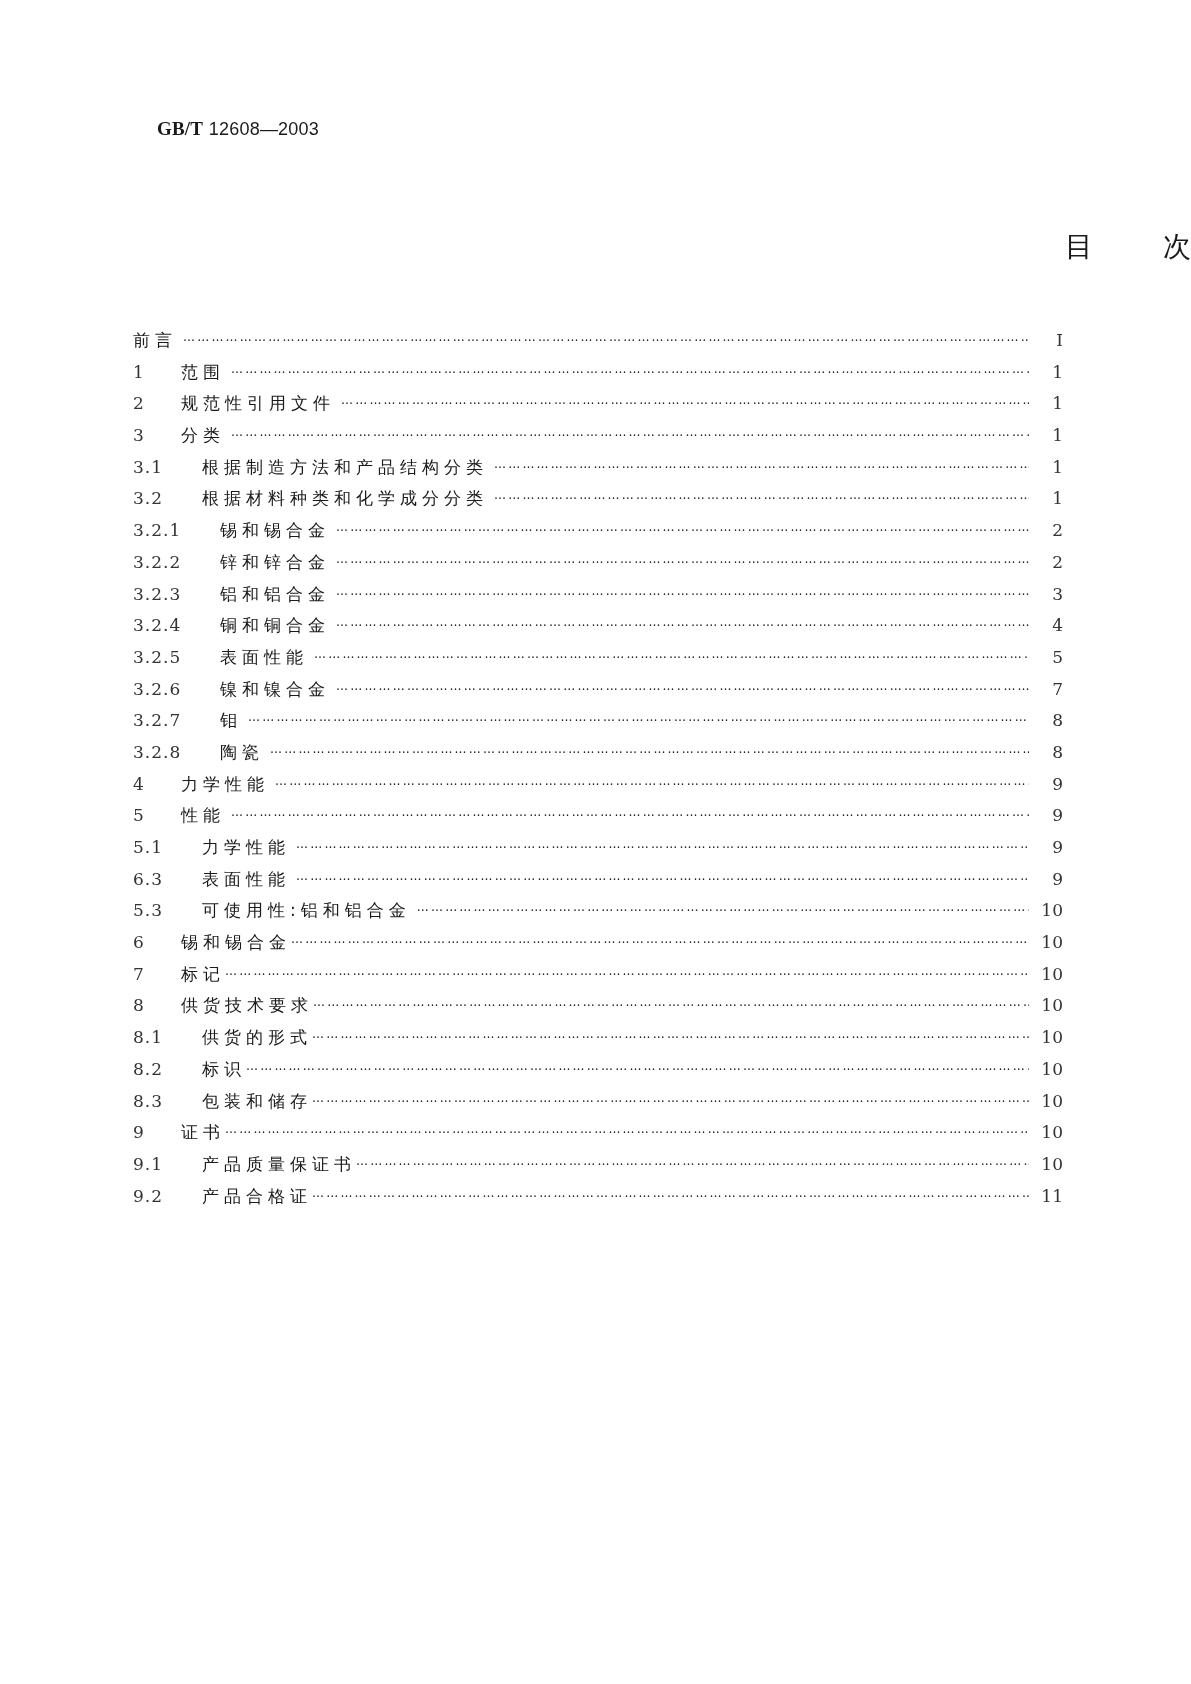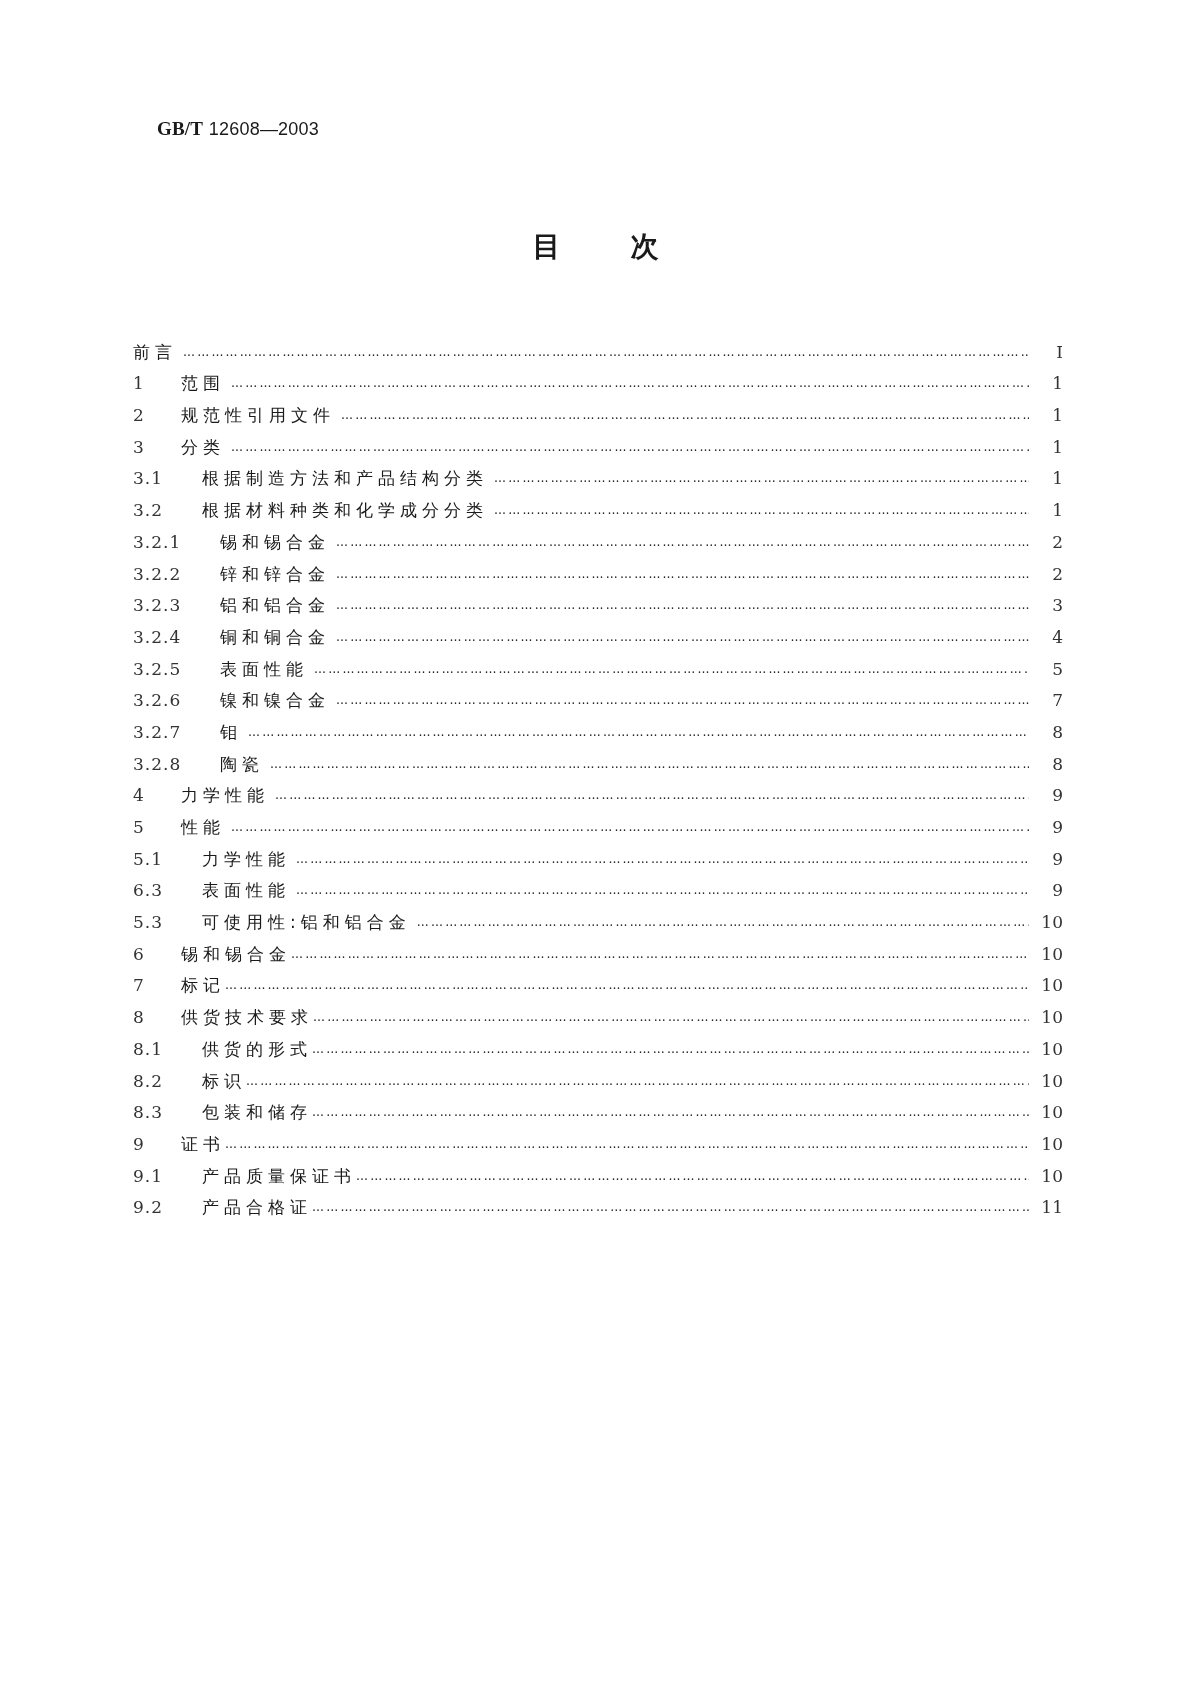"目 次" .toc-title { font-weight: bold -> normal; text-align: center -> right }
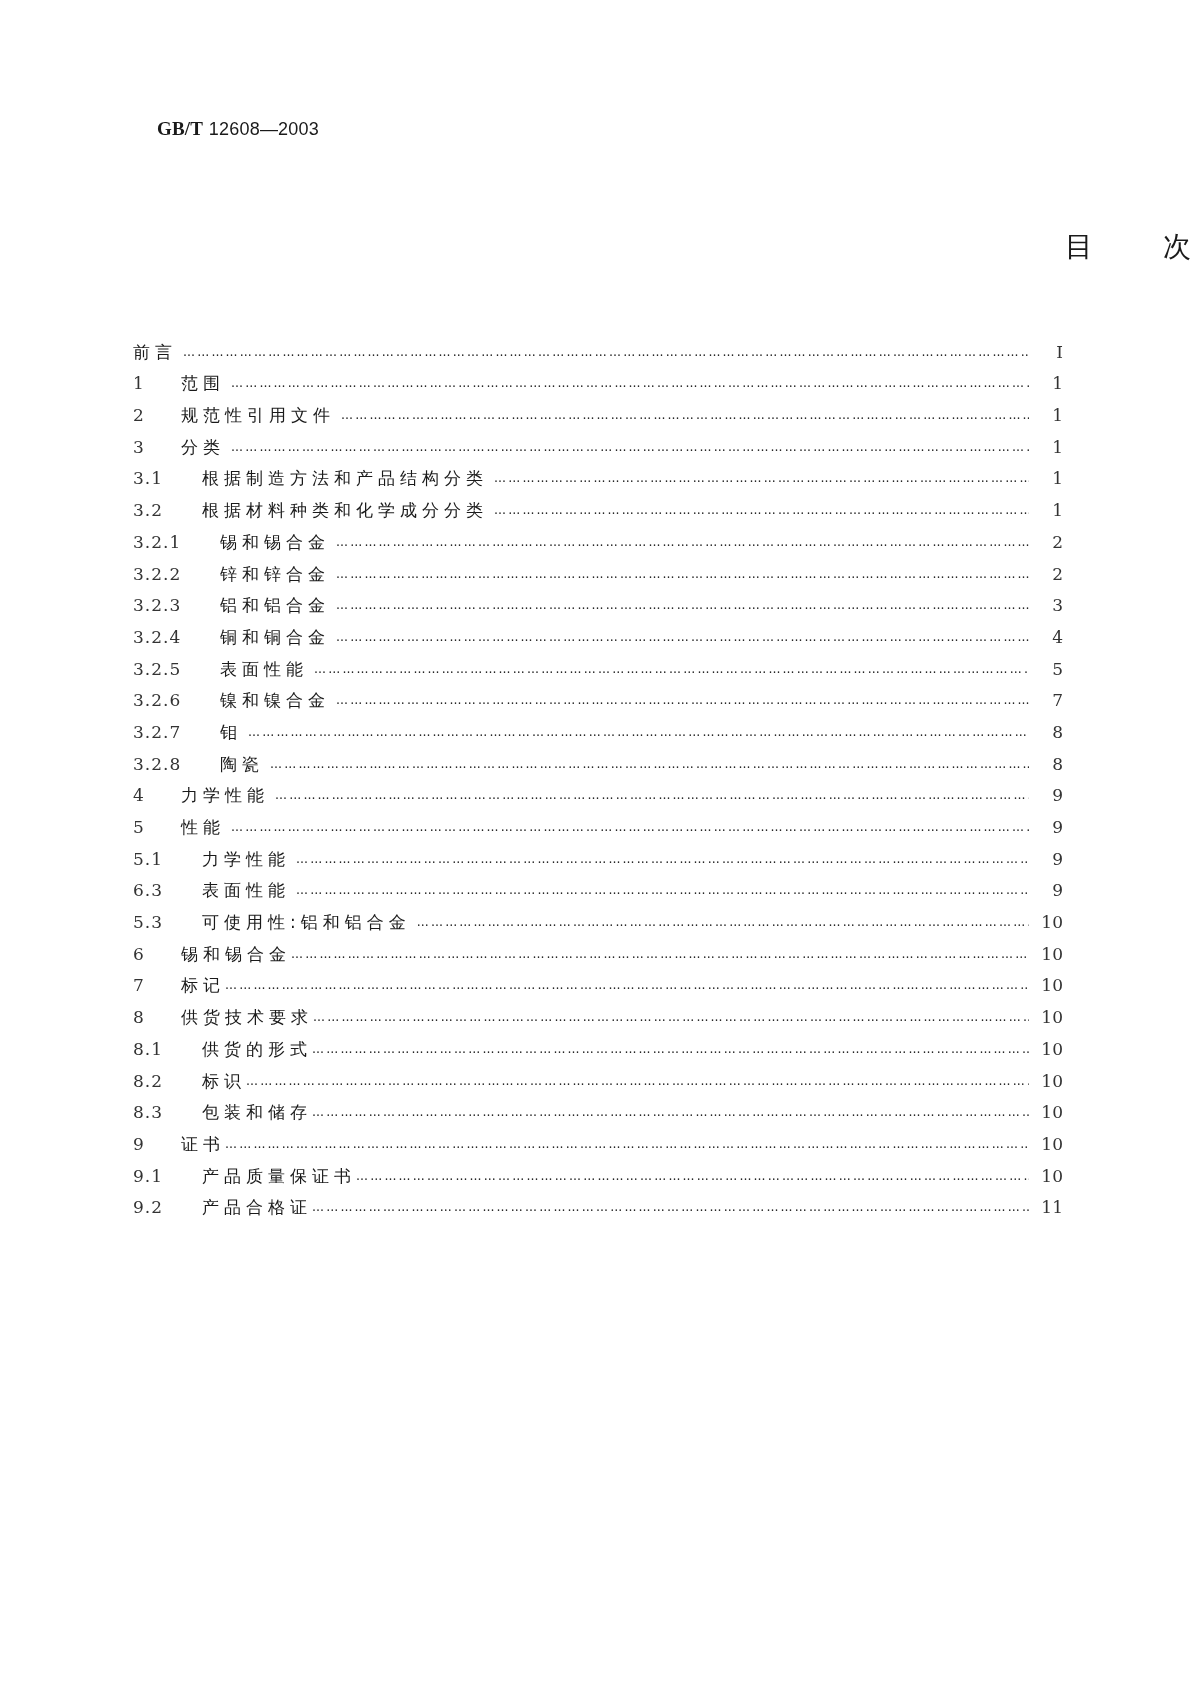"前言" .toc-row { align-items: flex-end -> none }
